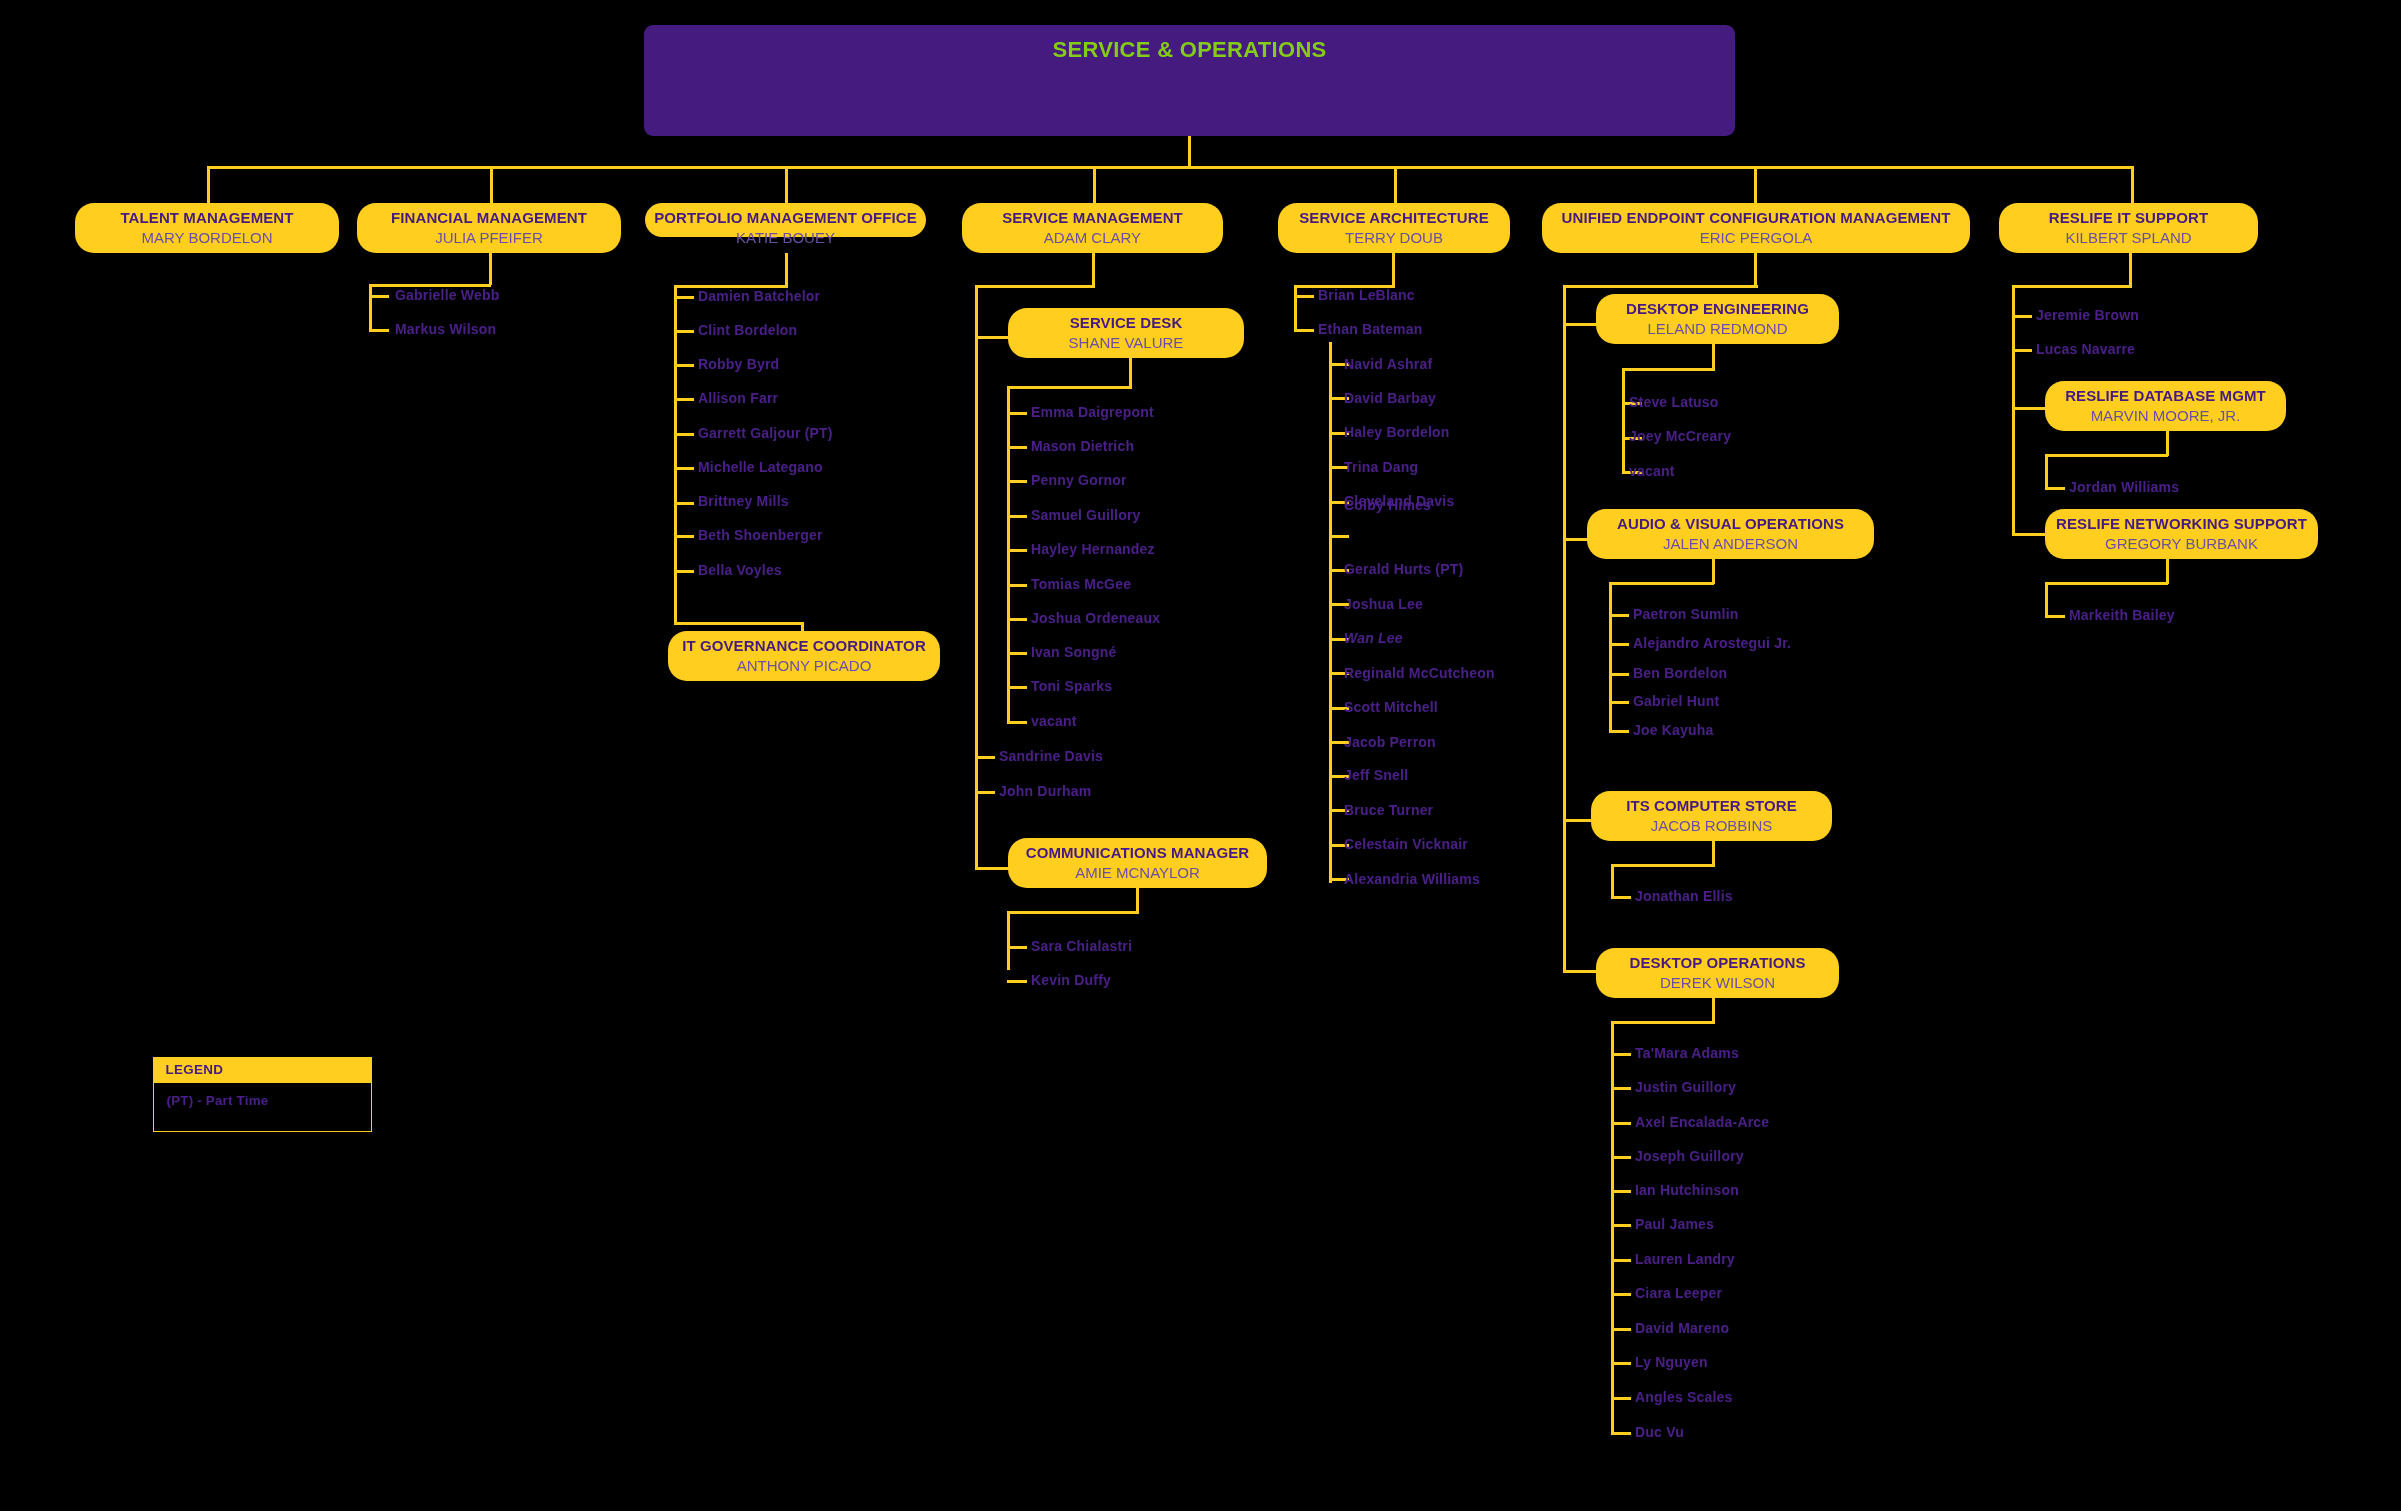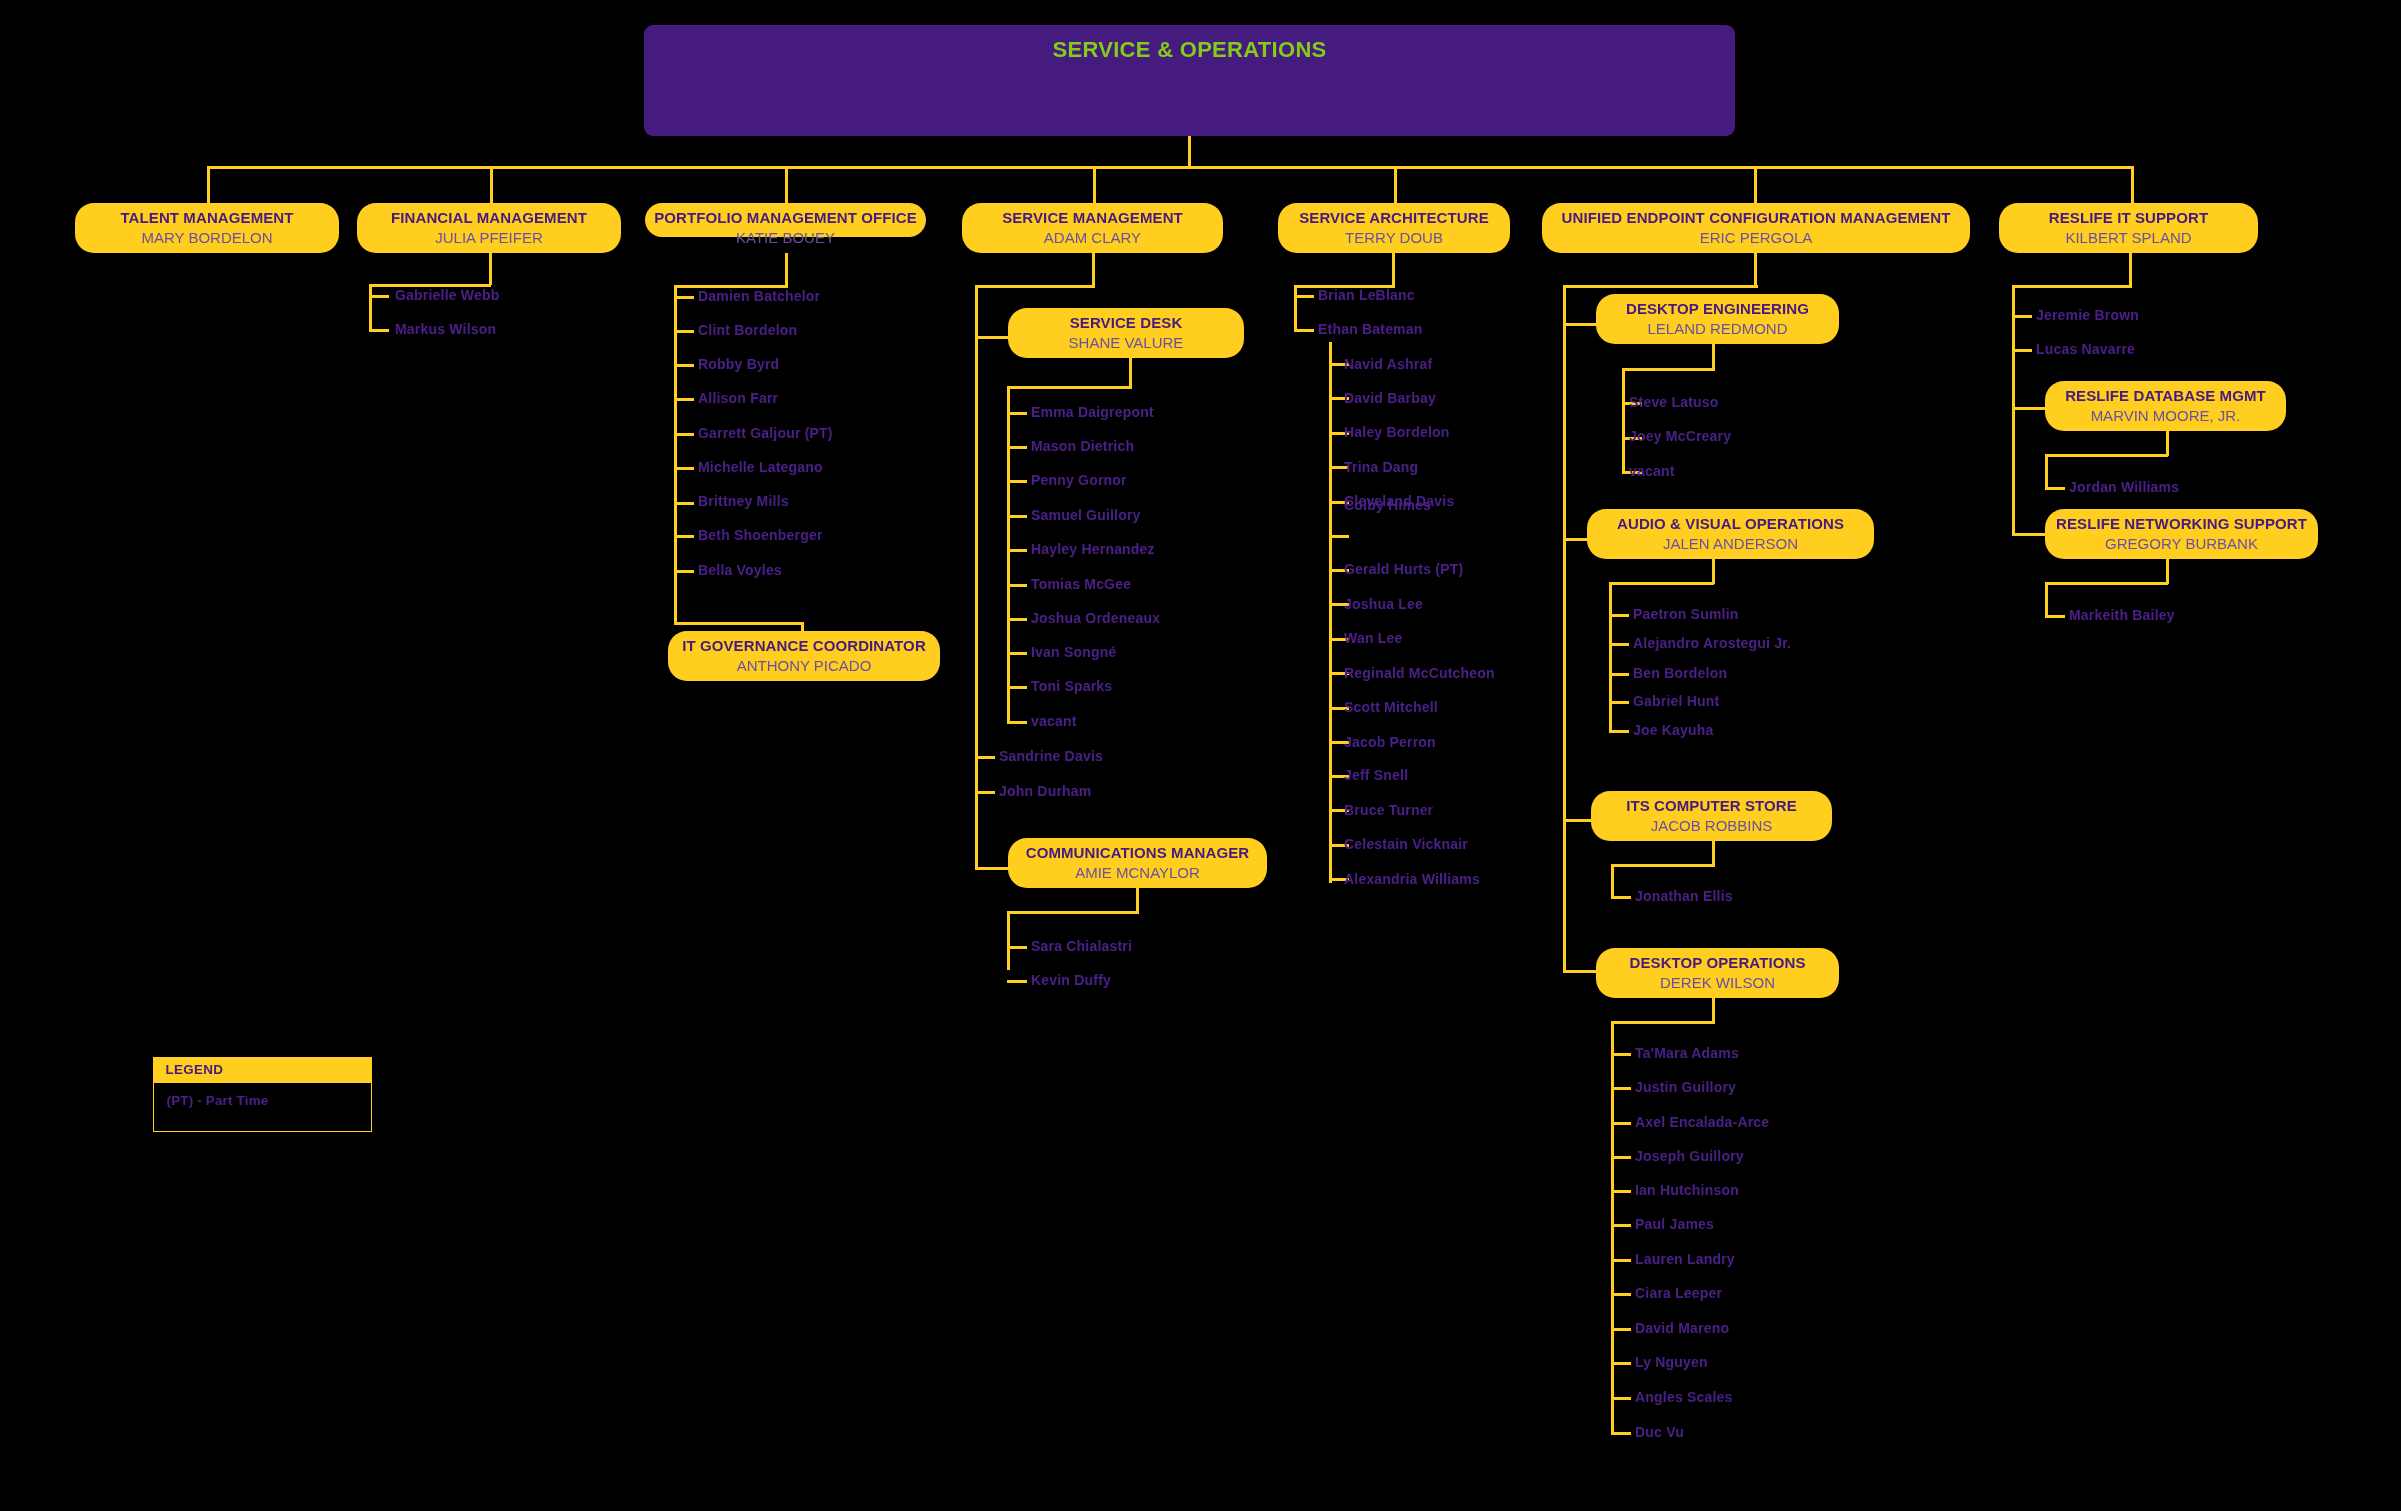"Wan Lee" div.leaf { font-style: none -> italic }
